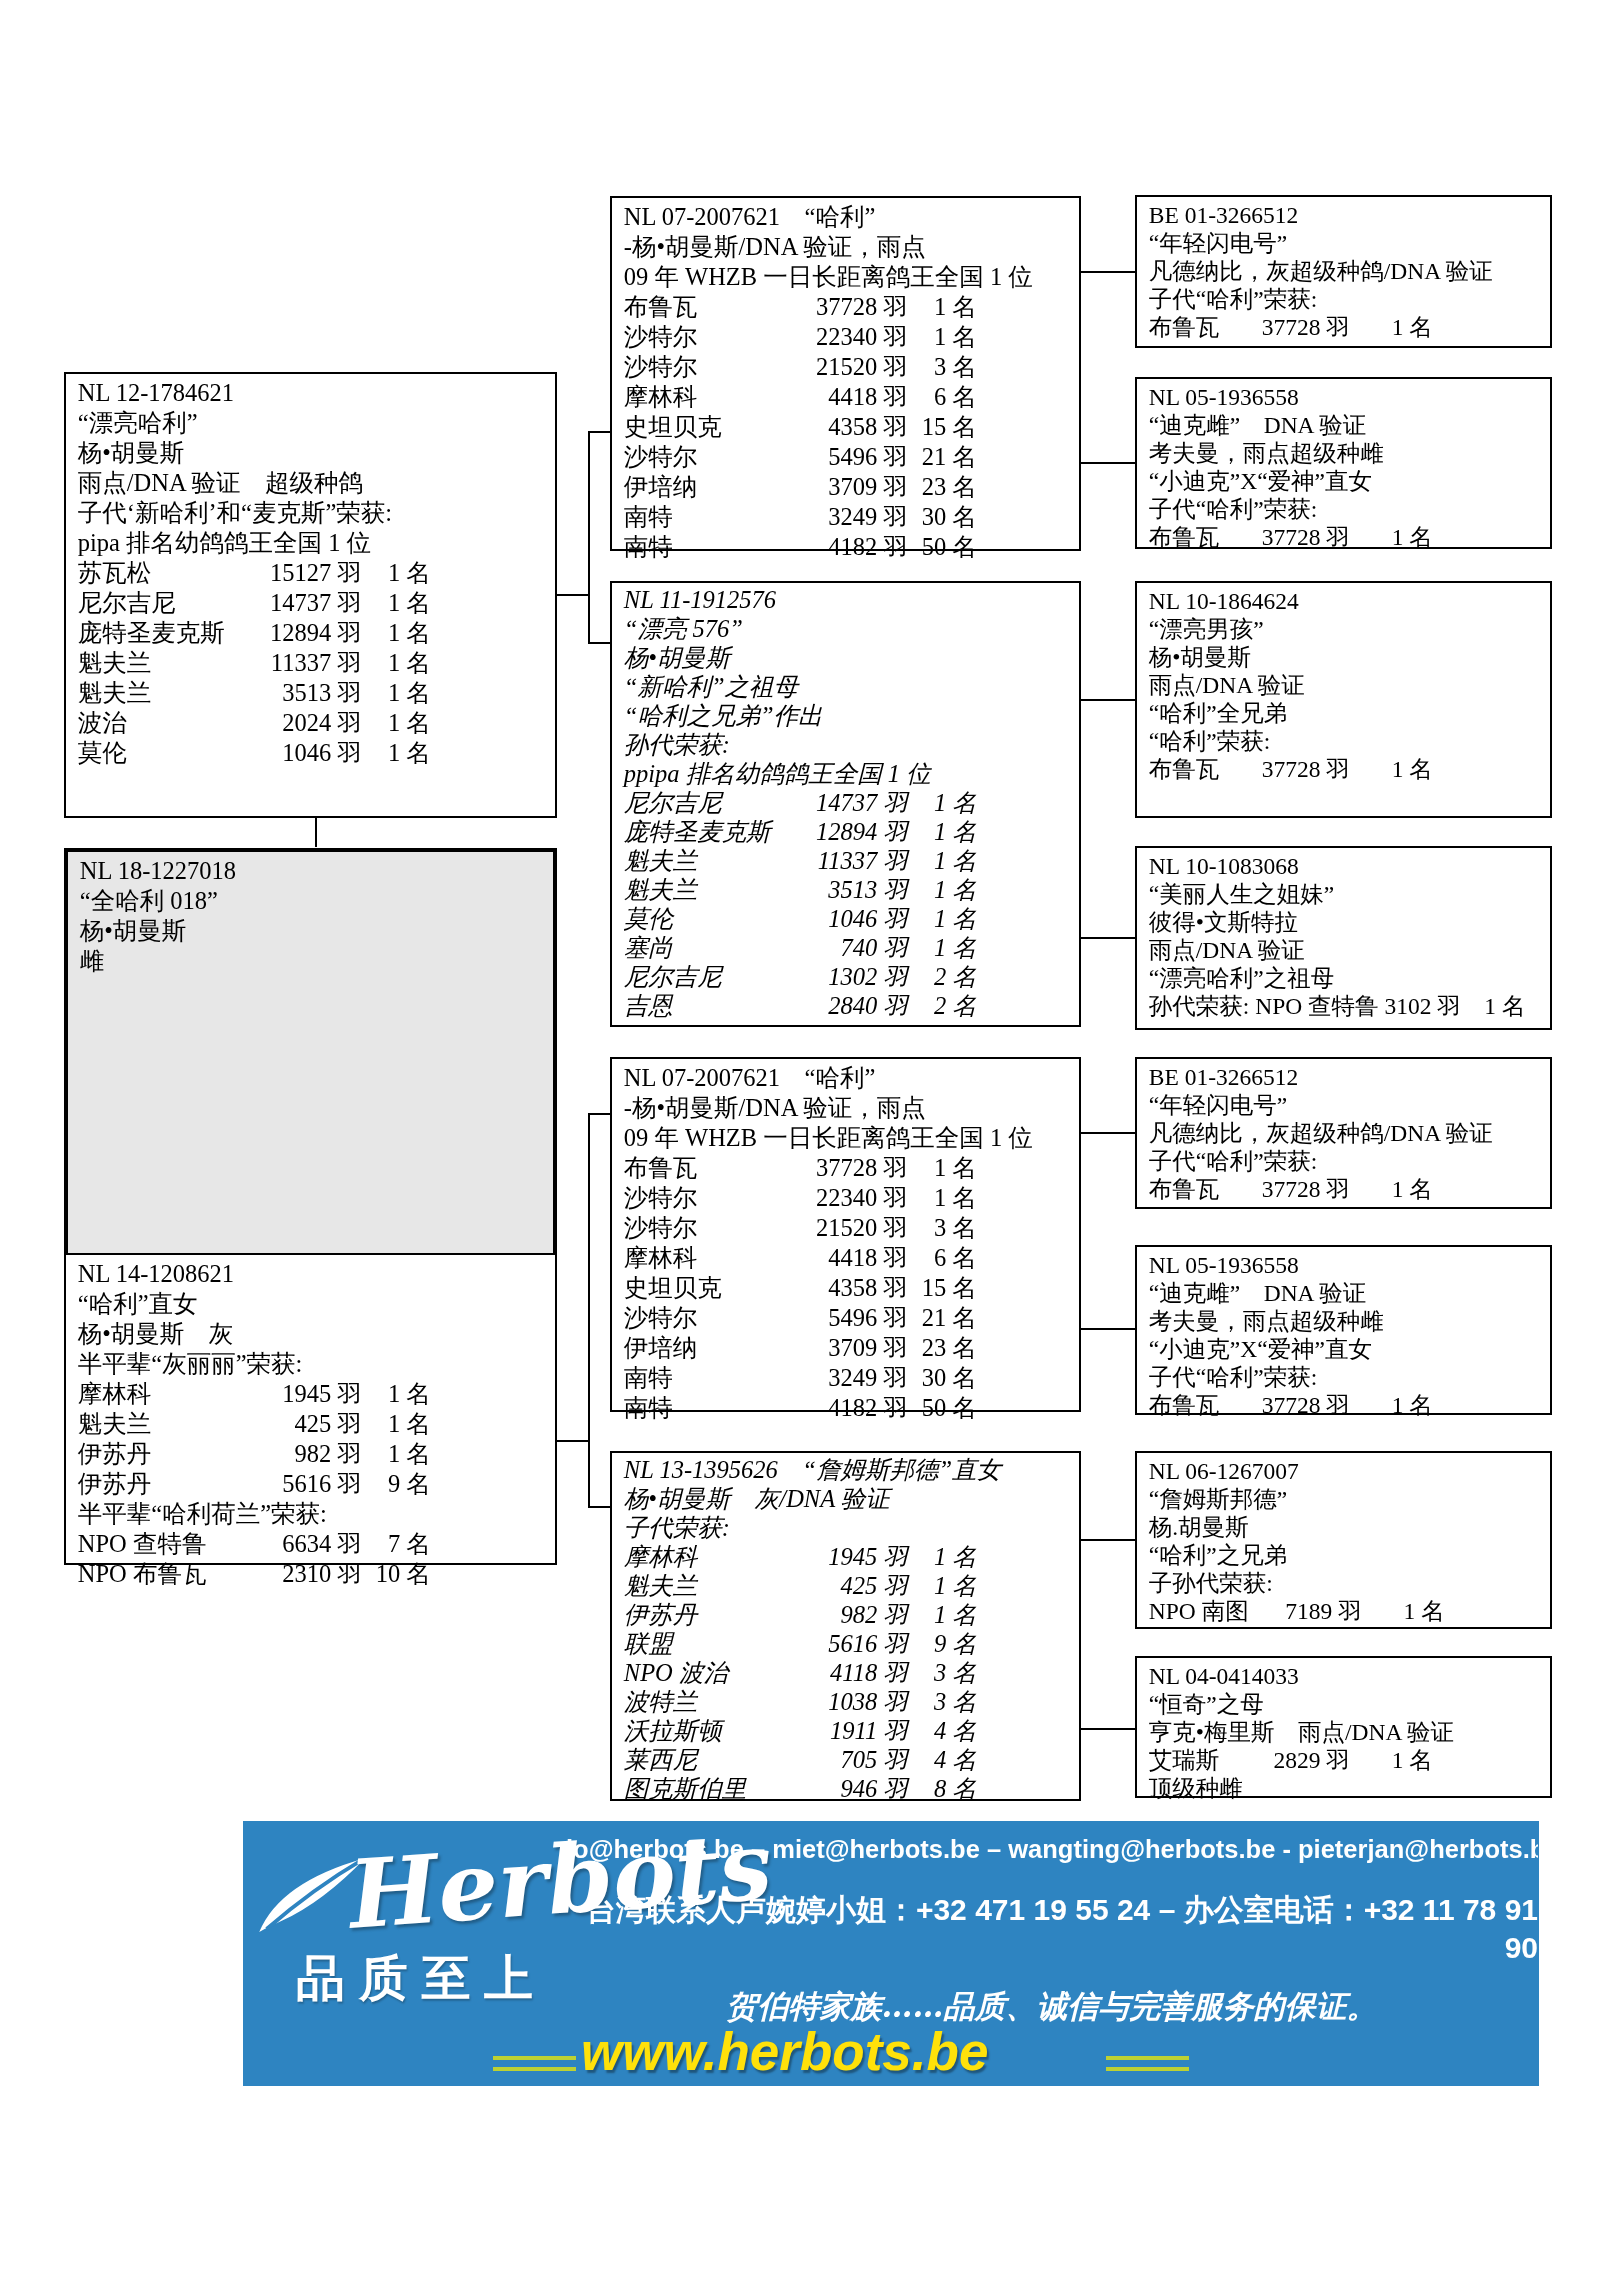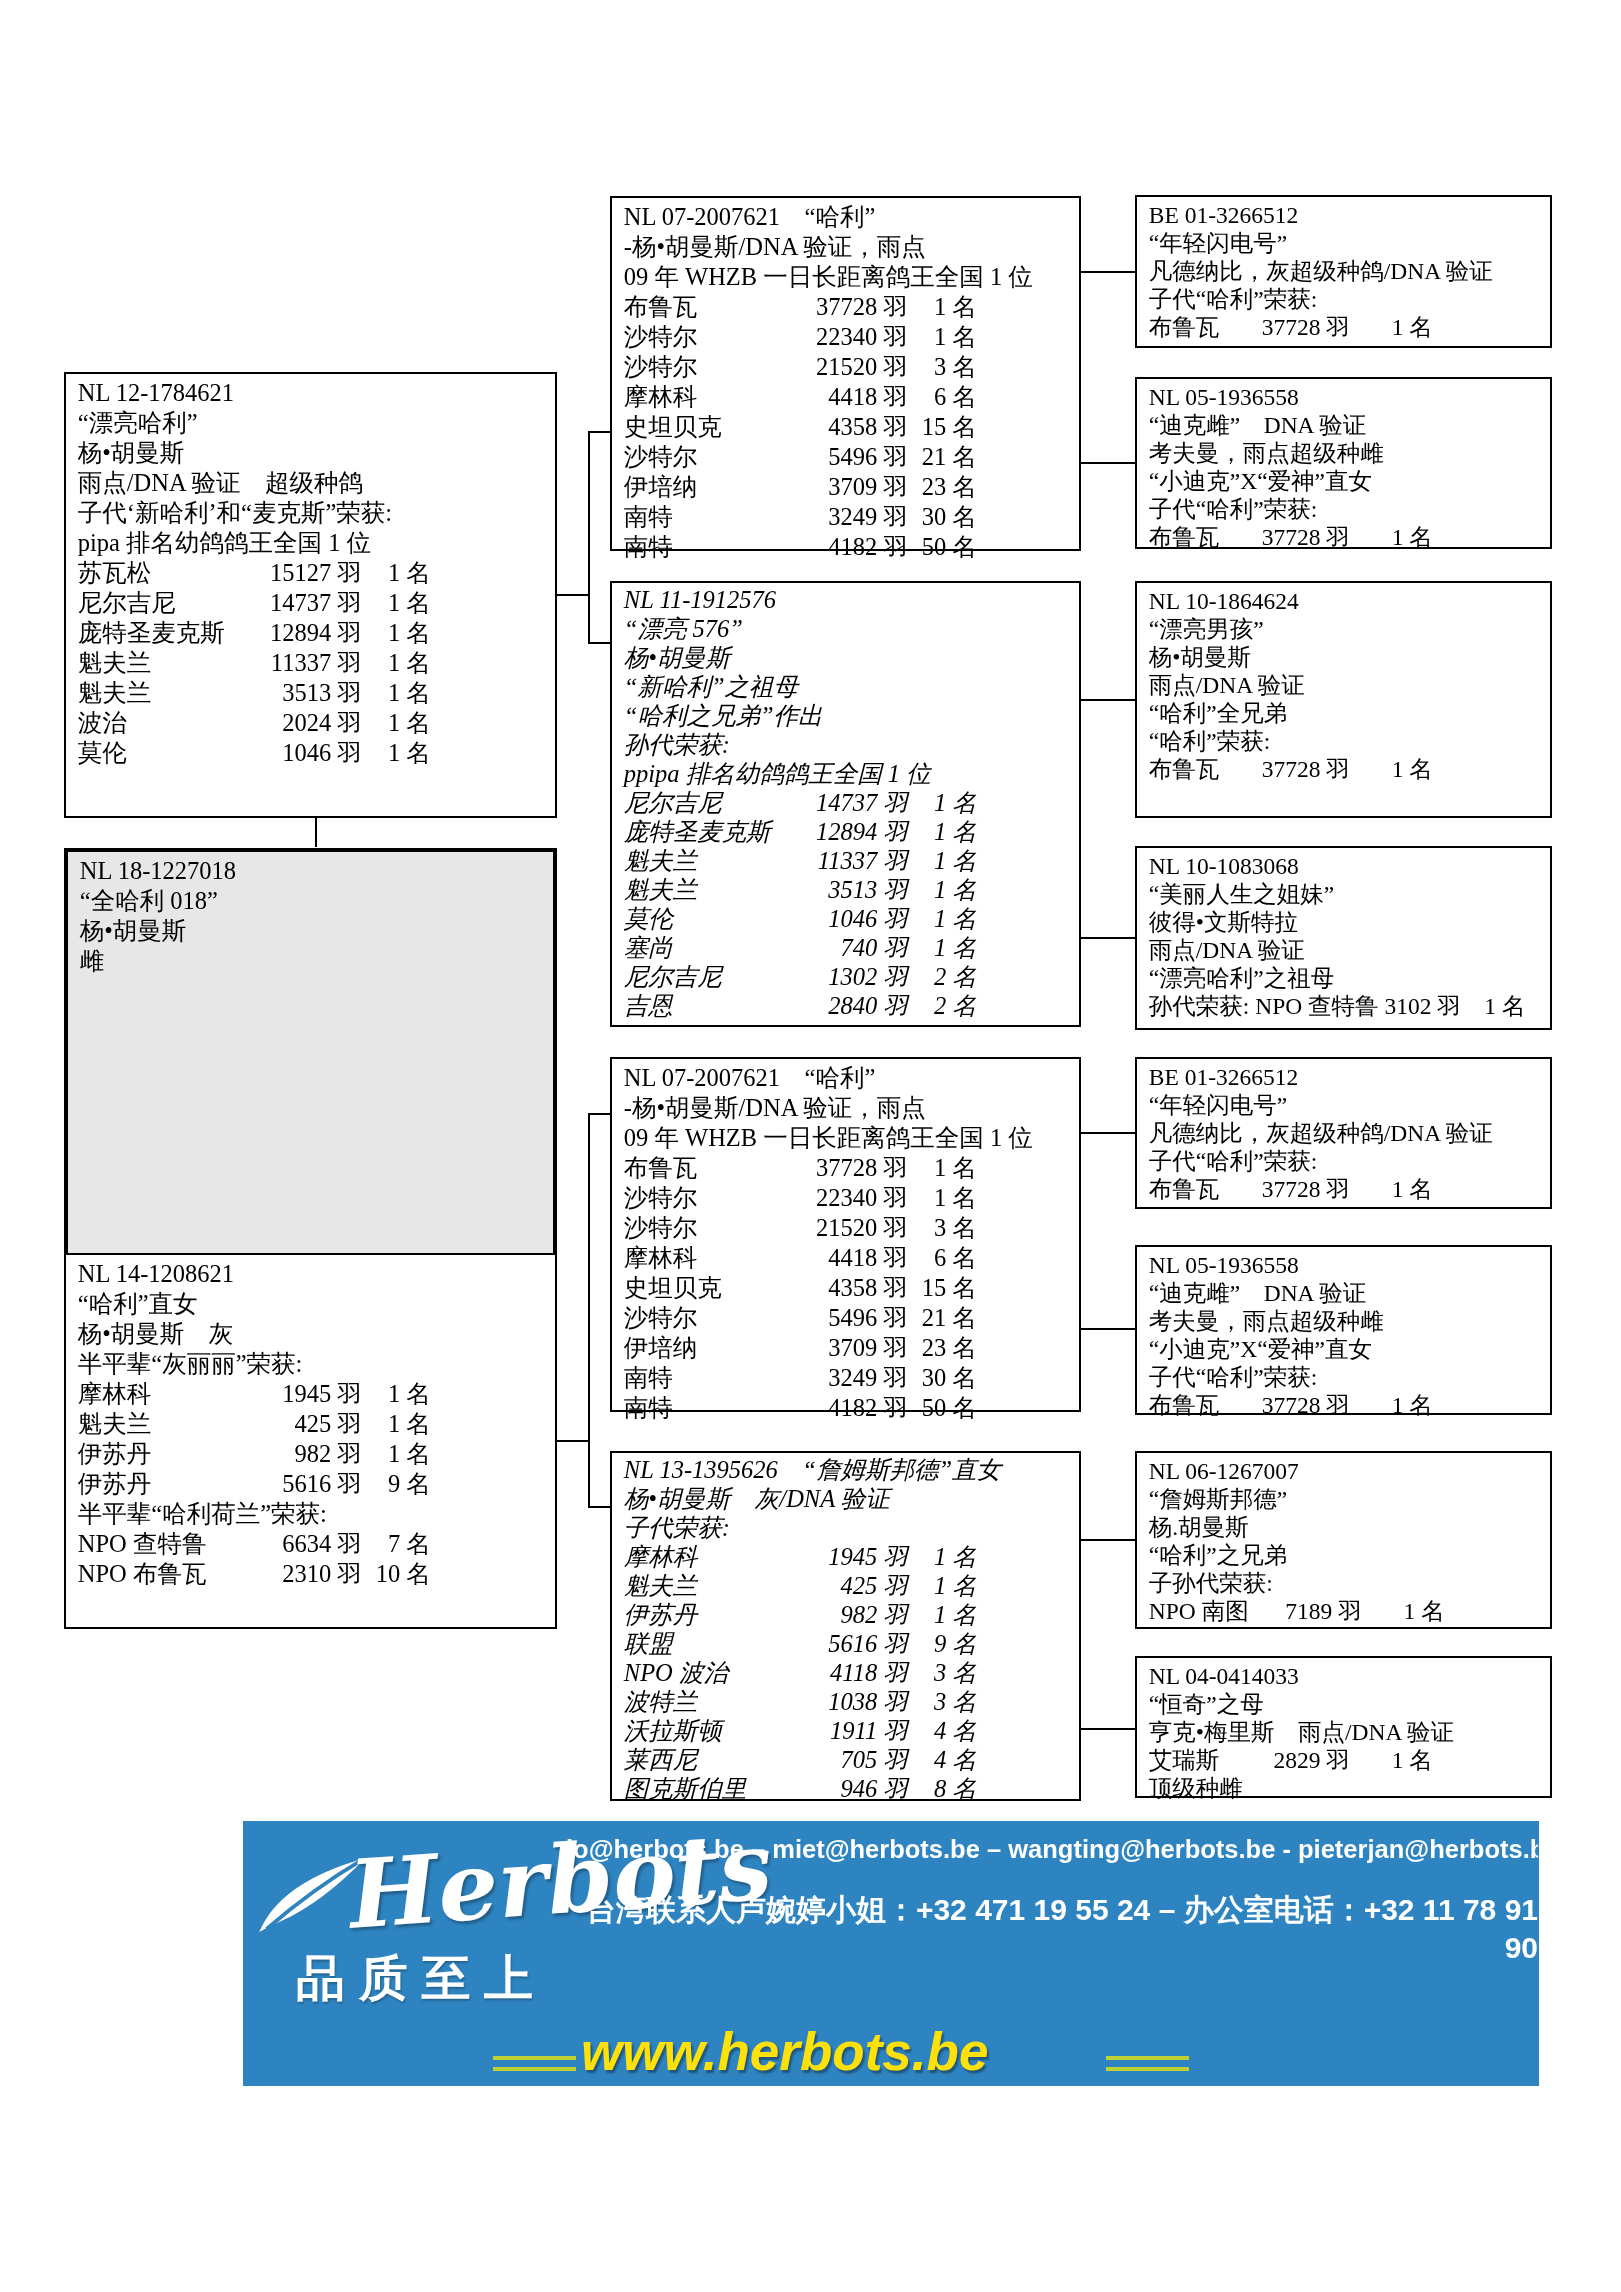"NL 14-1208621" div.box { height: 376px -> 312px }
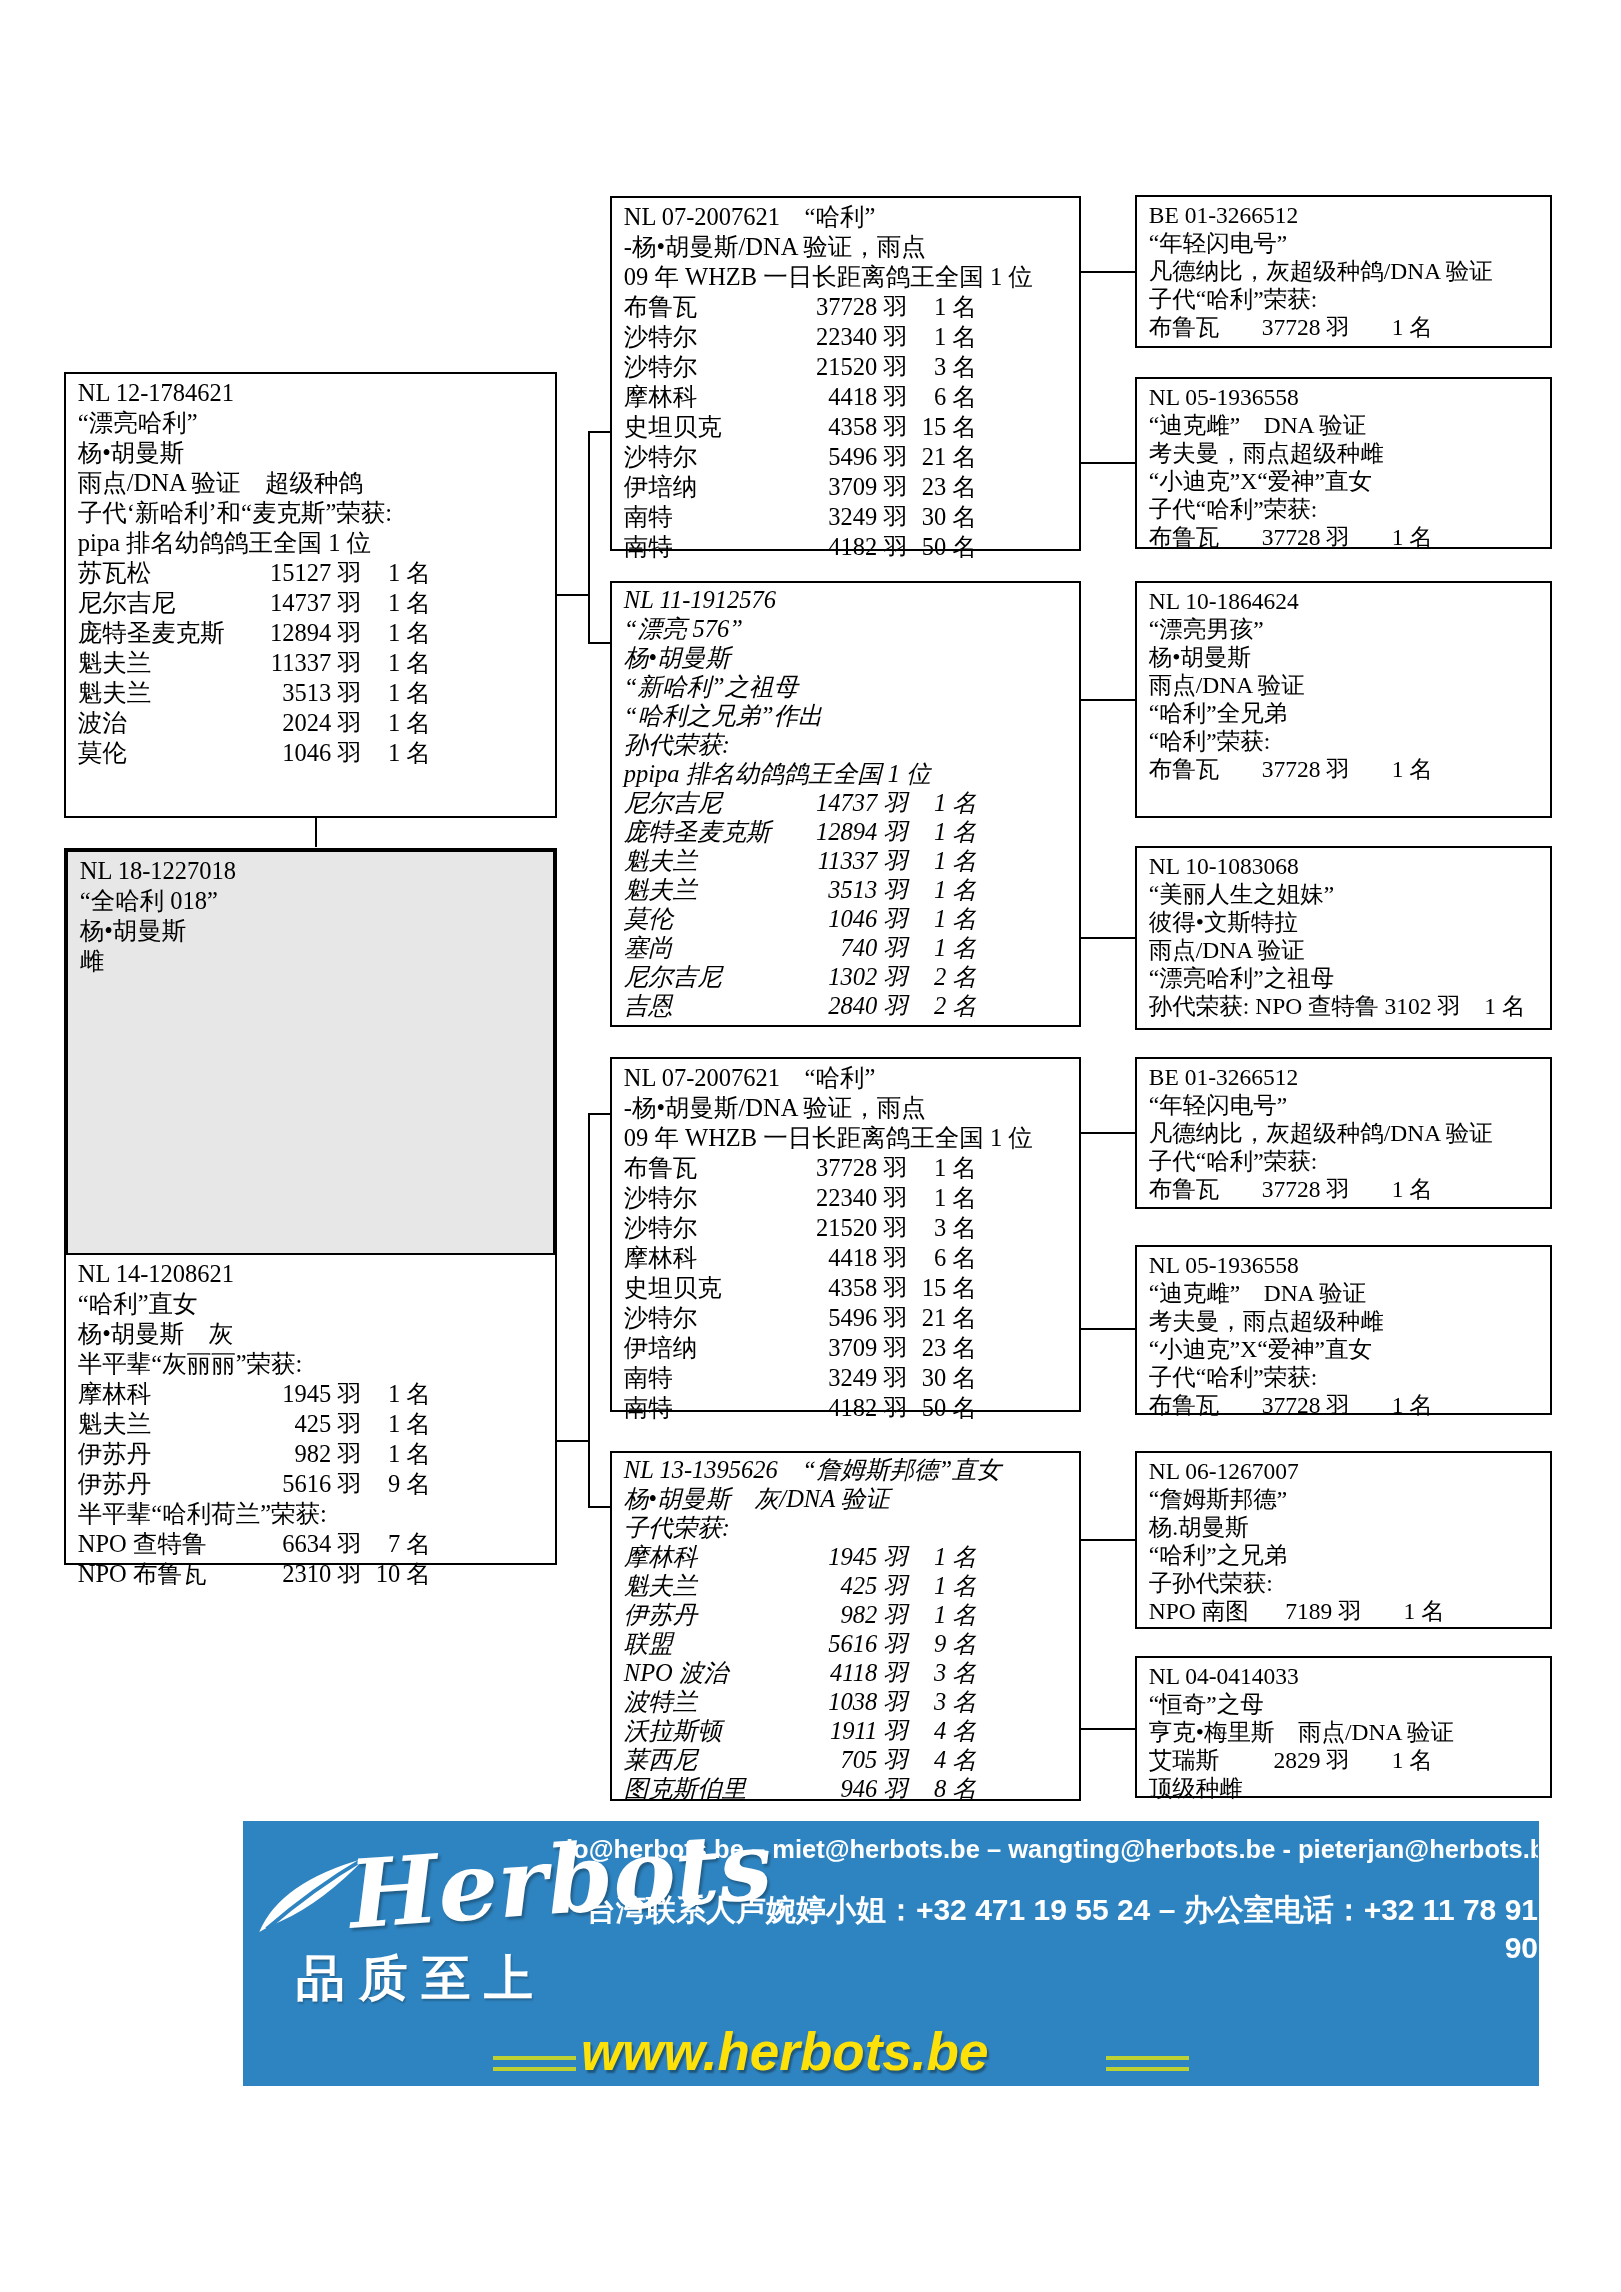"贺伯特家族……品质、诚信与完善服务的保证。" div.b-tagline { html: none -> <div>贺伯特家族……品质、诚信与完善服务的保证。</div> }
